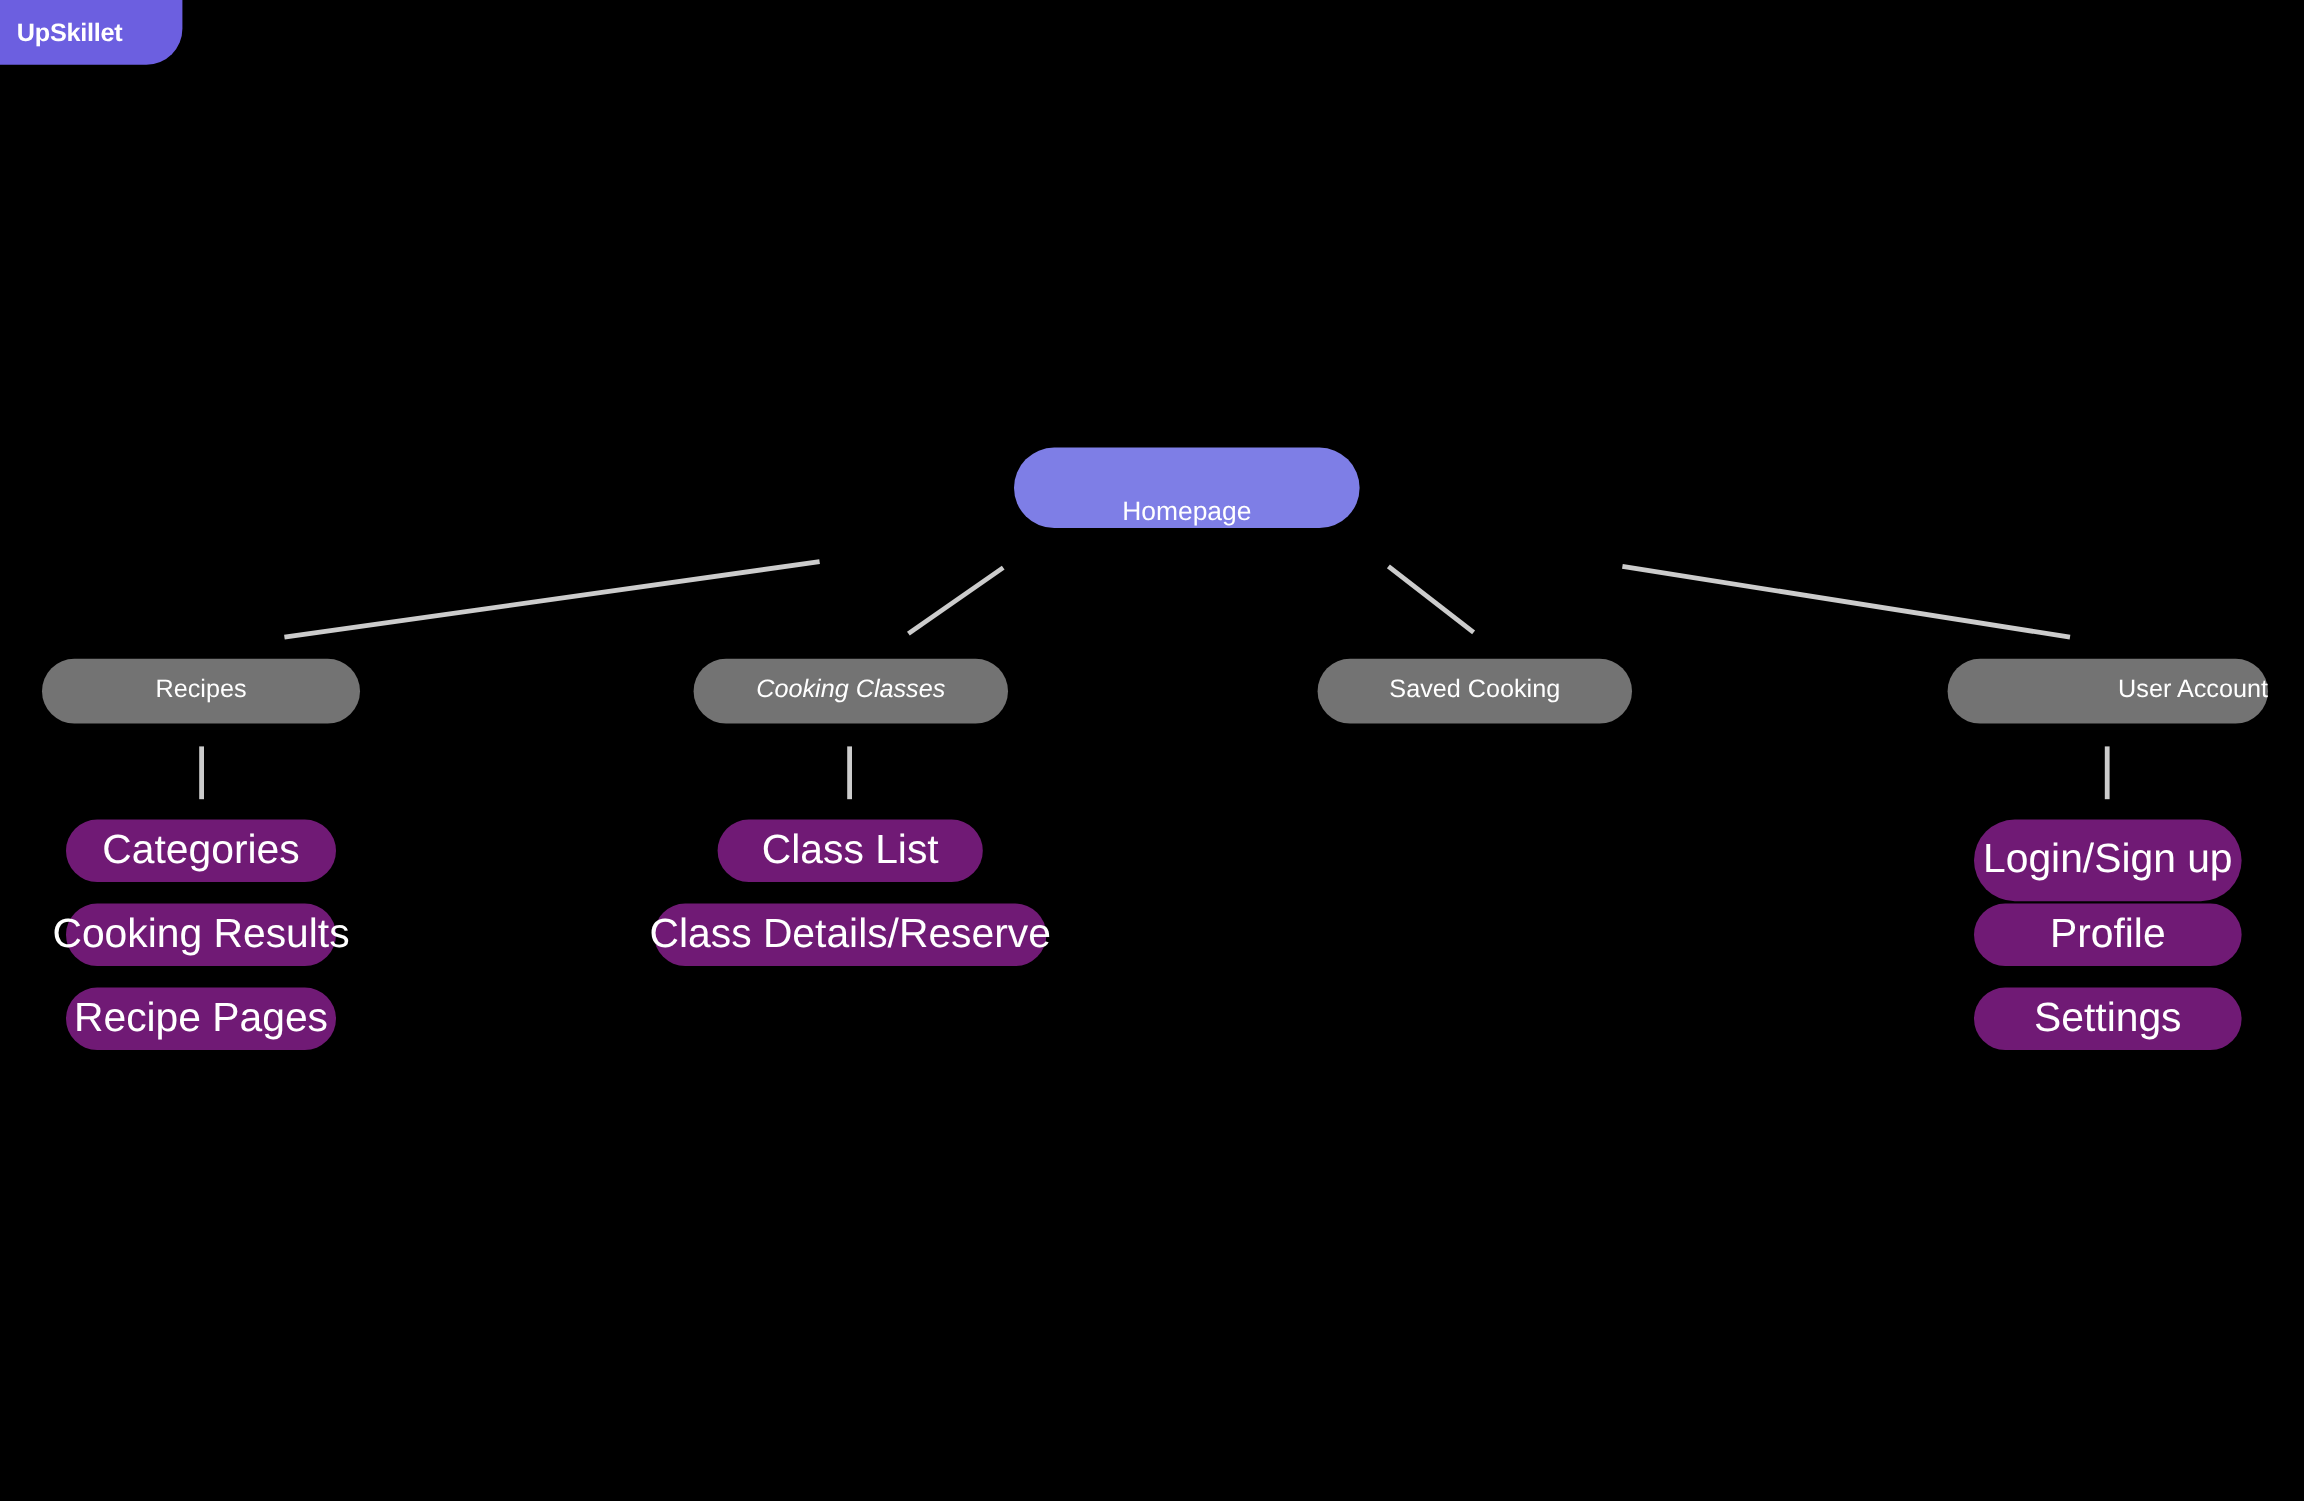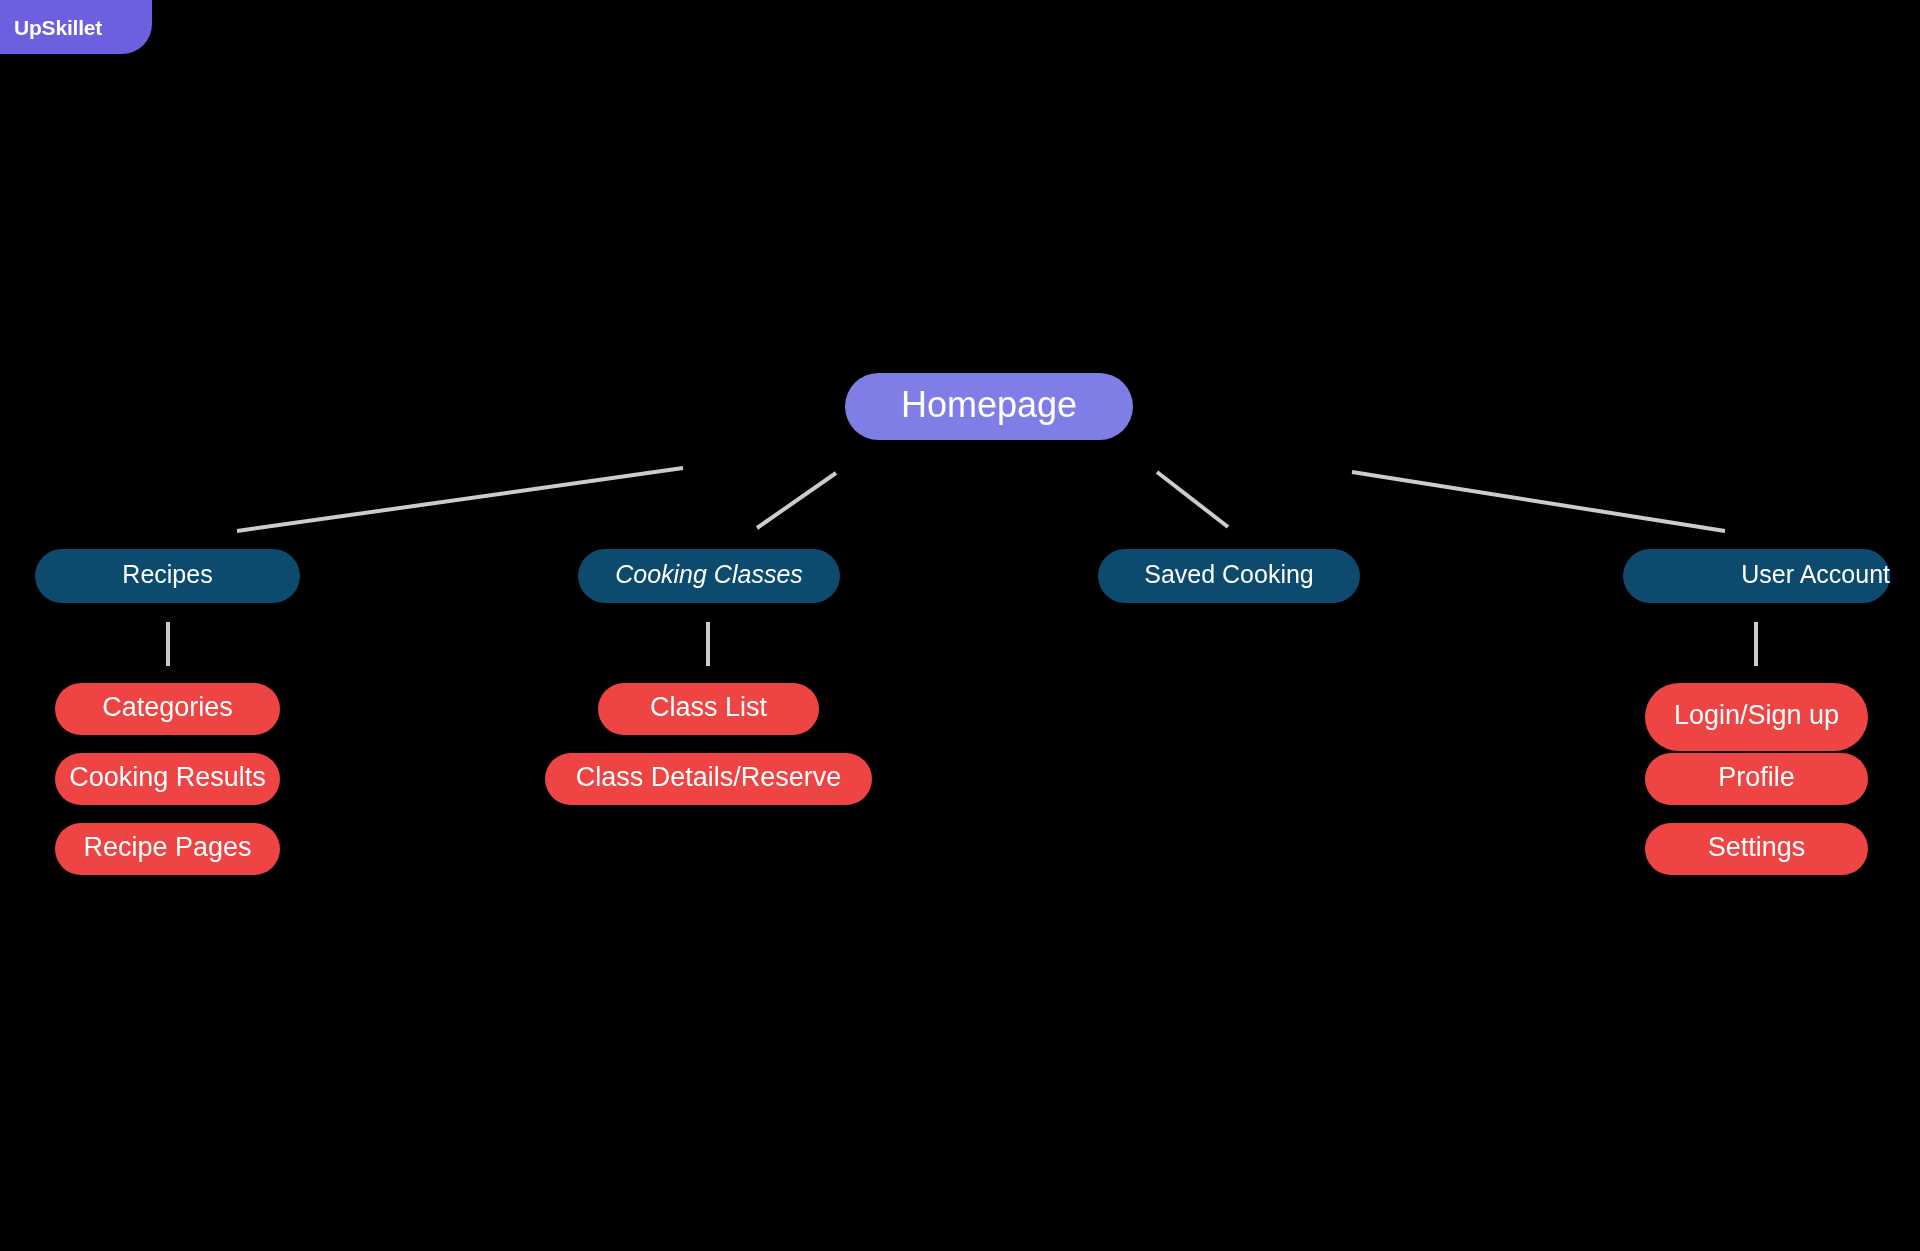"Homepage" .node-root { align-items: none -> flex-end; font-size: 36px -> 22px }
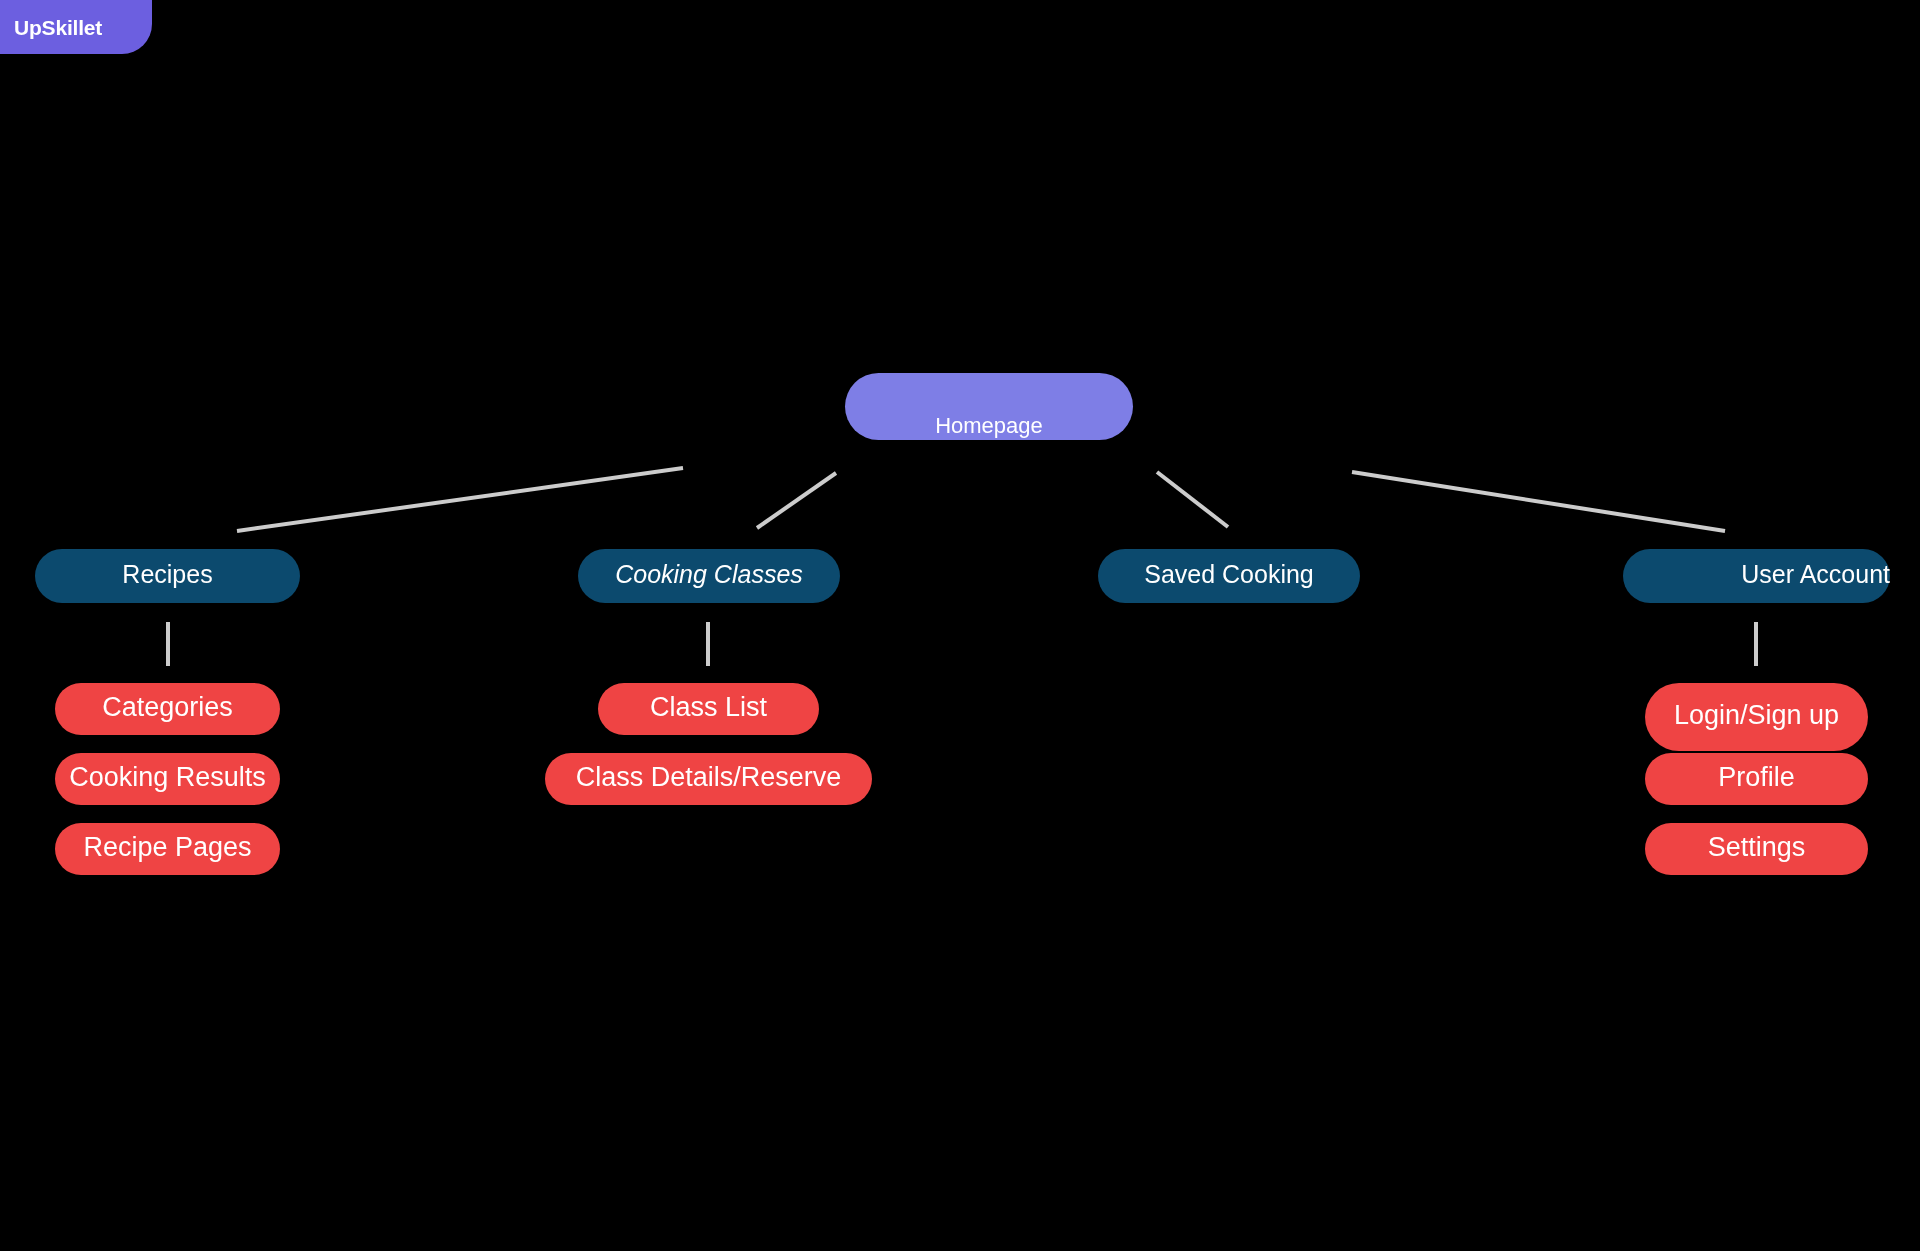"Recipes" .node-section { background: #0c4a6e -> #737373; font-size: 25px -> 21px }
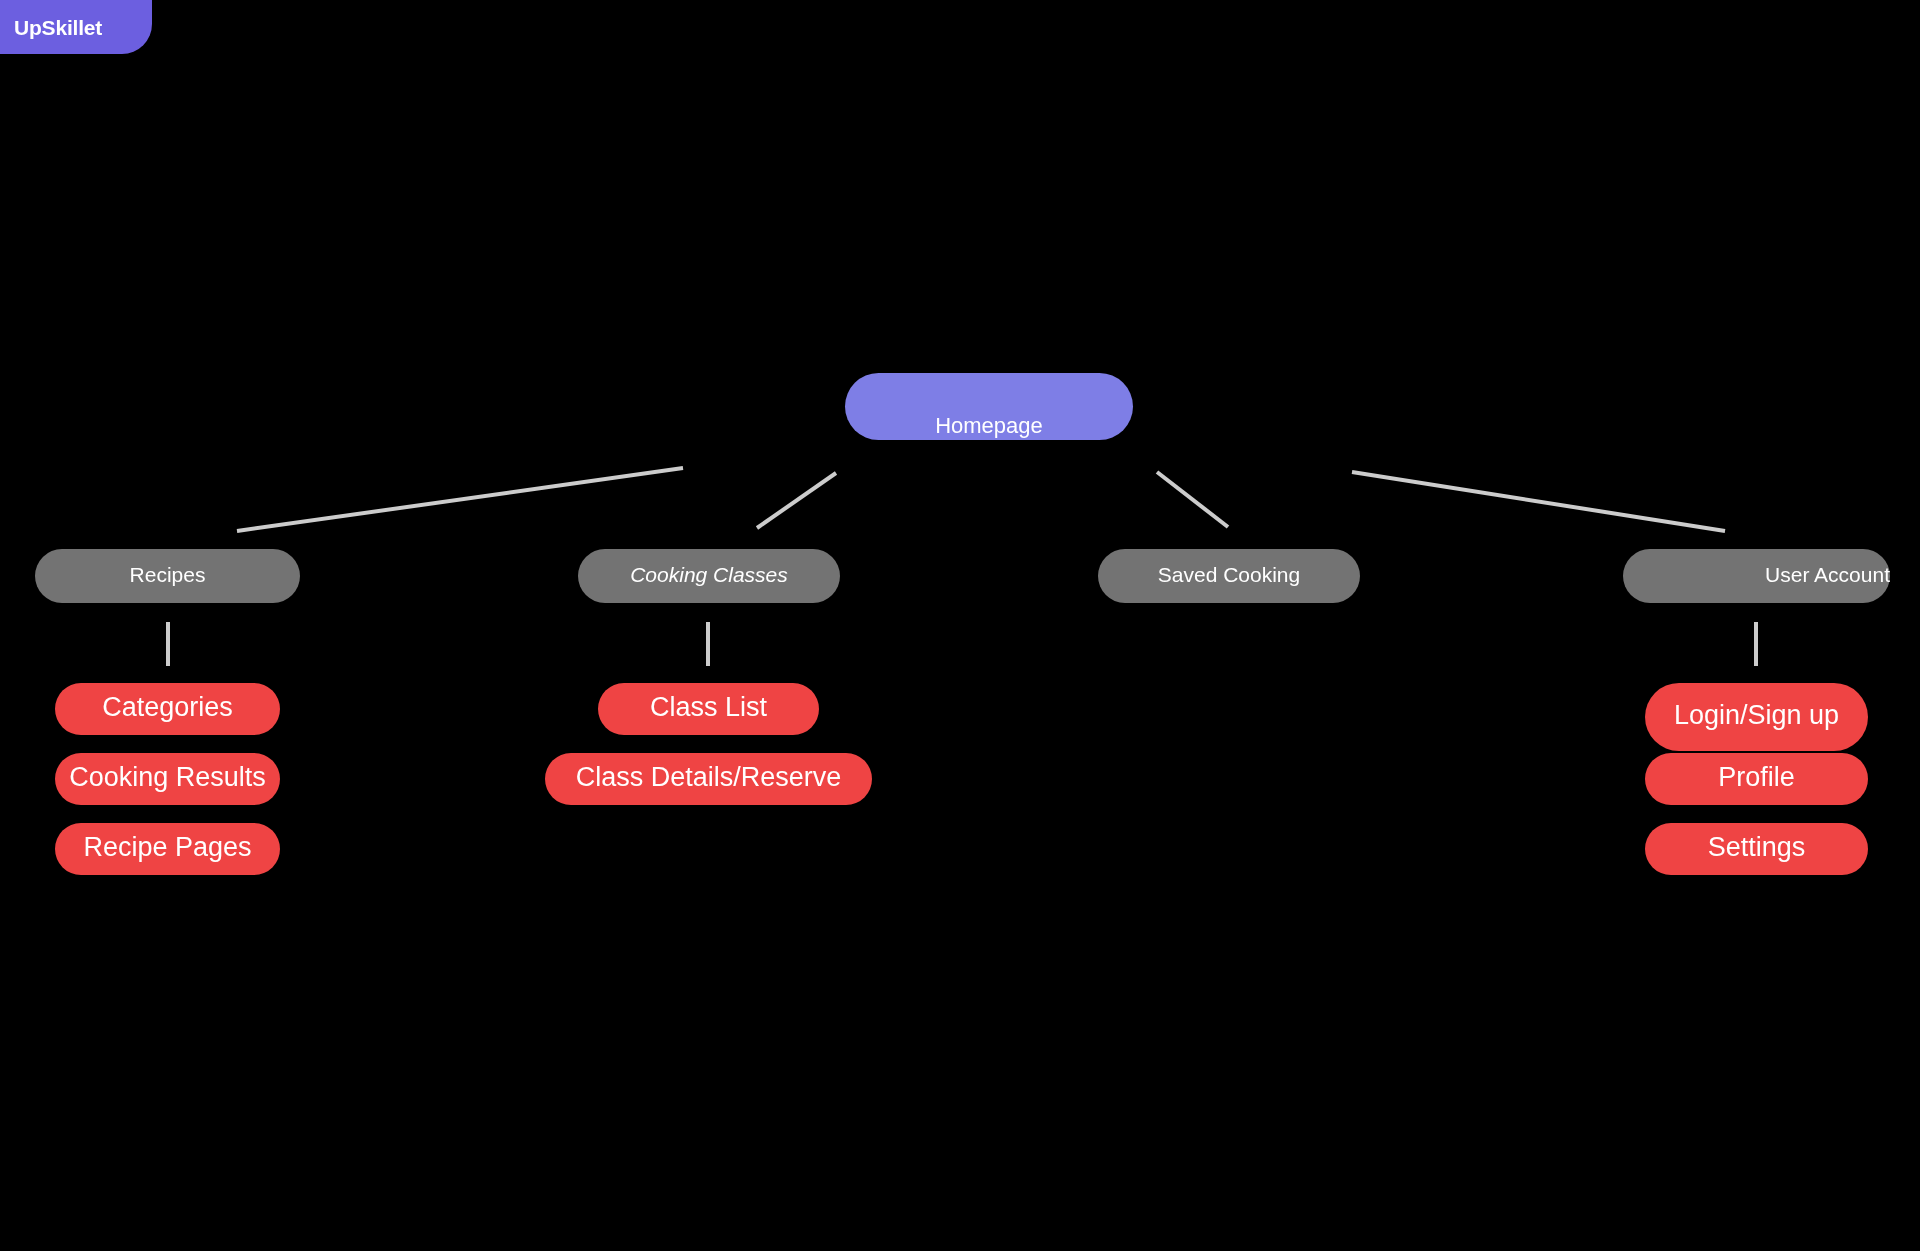"Categories" .node-leaf { background: #ef4444 -> #701a75; font-size: 27px -> 34px }
